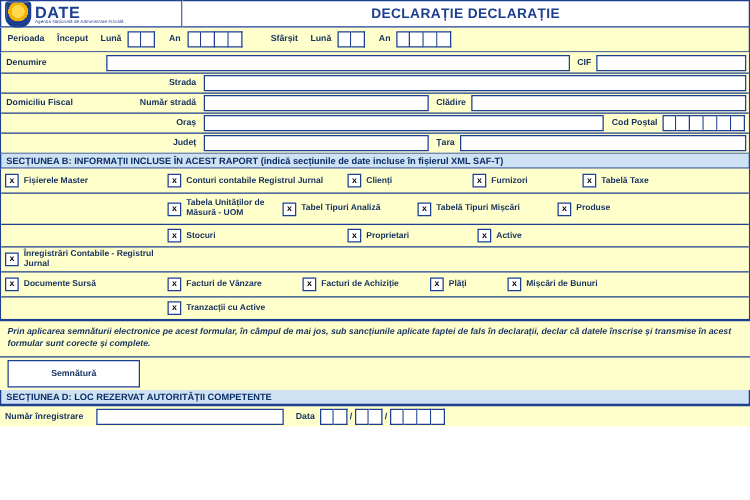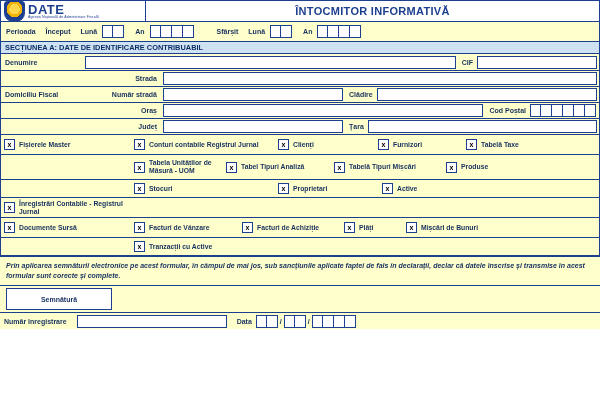"ÎNTOCMITOR INFORMATIVĂ" div.hdr-title { text: ÎNTOCMITOR INFORMATIVĂ -> DECLARAȚIE DECLARAȚIE }
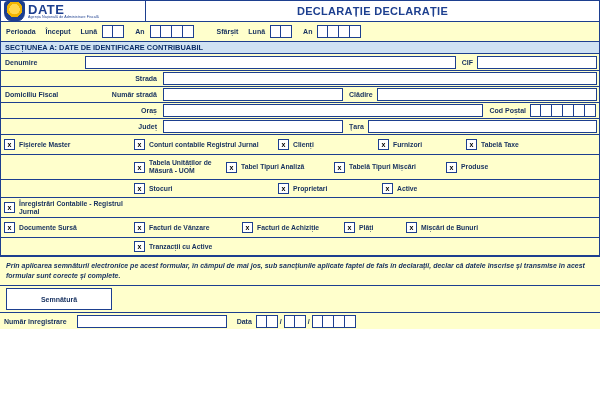"SECȚIUNEA A: DATE DE IDENTIFICARE" div.sec-title { html: <div>SECȚIUNEA A: DATE DE IDENTIFICARE CONTRIBUABIL</div> -> none }
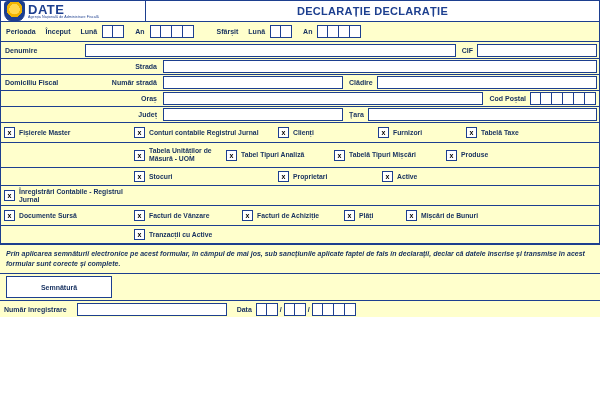"SECȚIUNEA B: INFORMAȚII INCLUSE ÎN" div.sec-title { html: none -> <div>SECȚIUNEA B: INFORMAȚII INCLUSE ÎN ACEST RAPORT (indică secțiunile de date incluse în fișierul XML SAF-T)</div> }
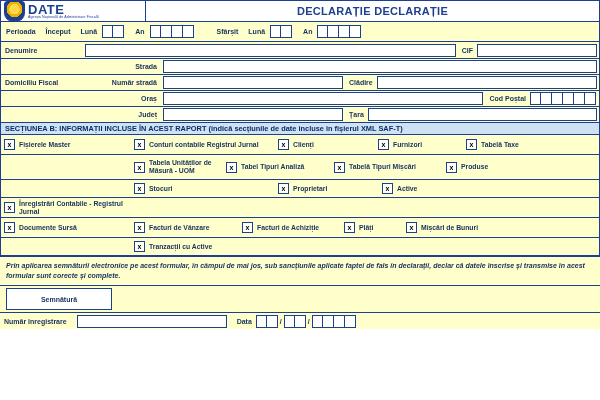"SECȚIUNEA D: LOC REZERVAT AUTORITĂȚII" div.sec-title { html: none -> <div>SECȚIUNEA D: LOC REZERVAT AUTORITĂȚII COMPETENTE</div> }
